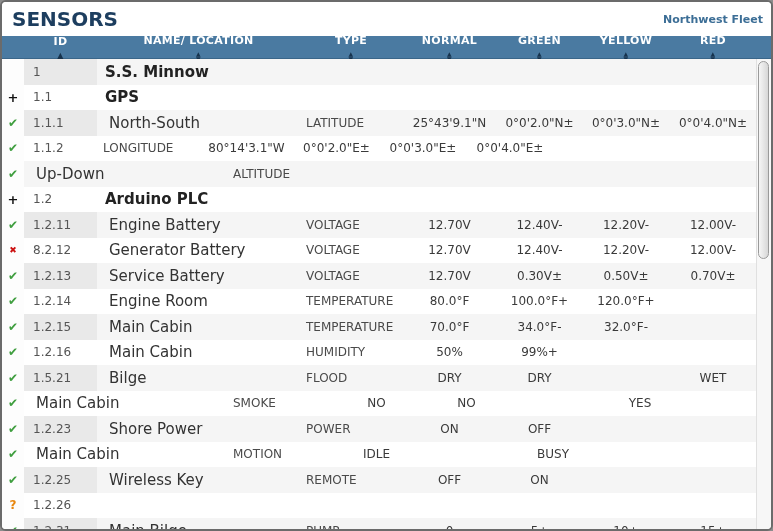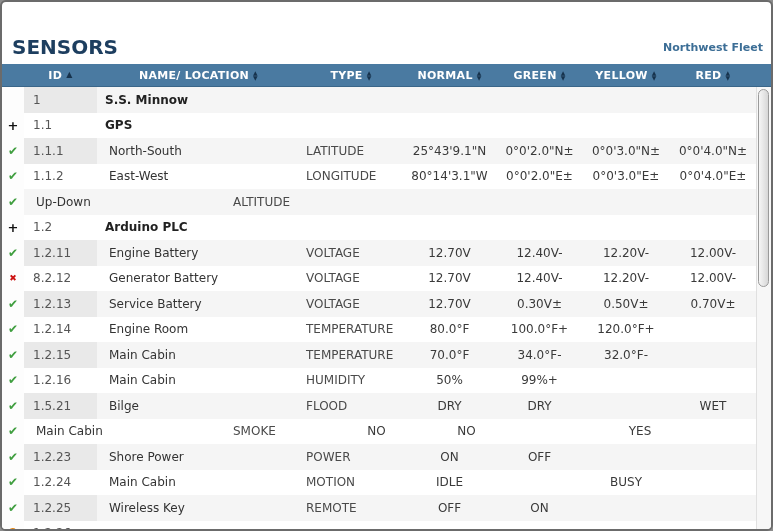"SENSORS" .titlebar { margin-top: 28px -> none }
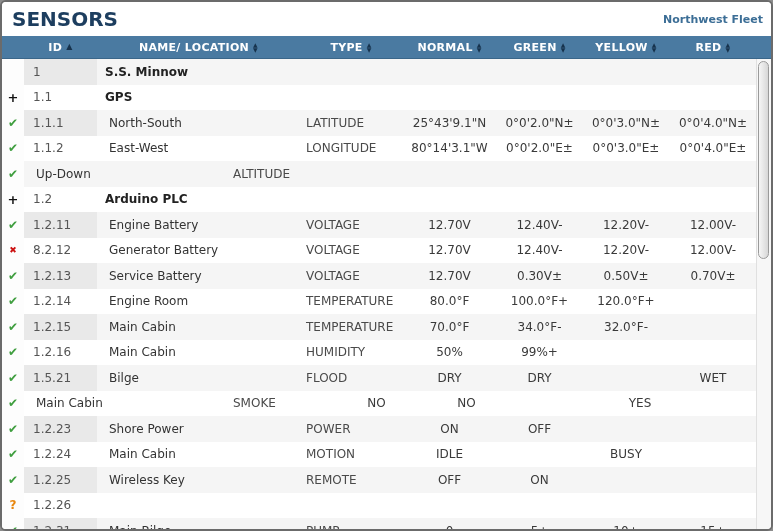"ID" .hcell { flex-direction: none -> column }
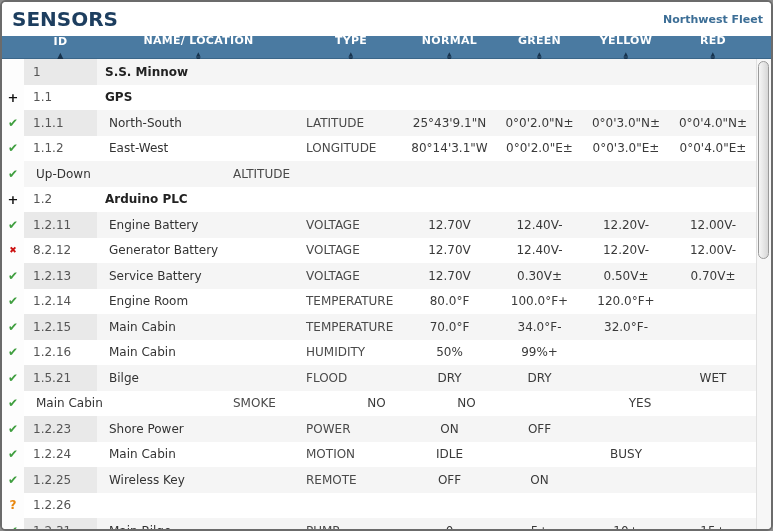"S.S. Minnow" .trow .c-name { font-size: 12px -> 15px }
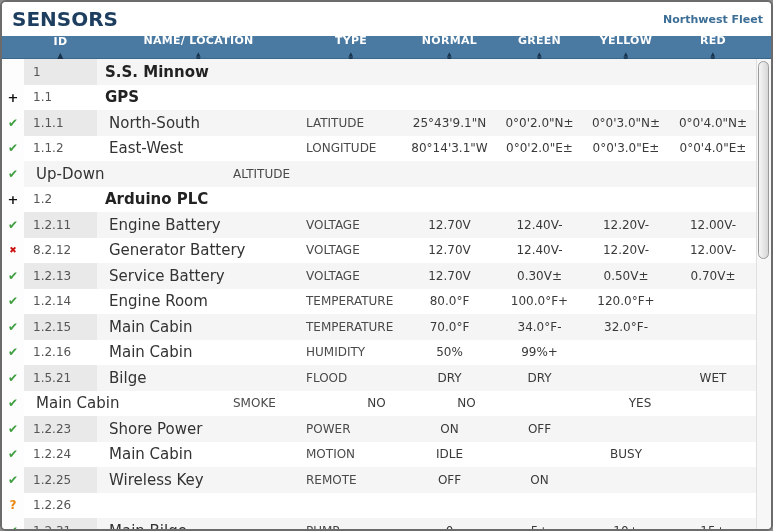"East-West" div.cell { html: <div>East-West</div> -> none }
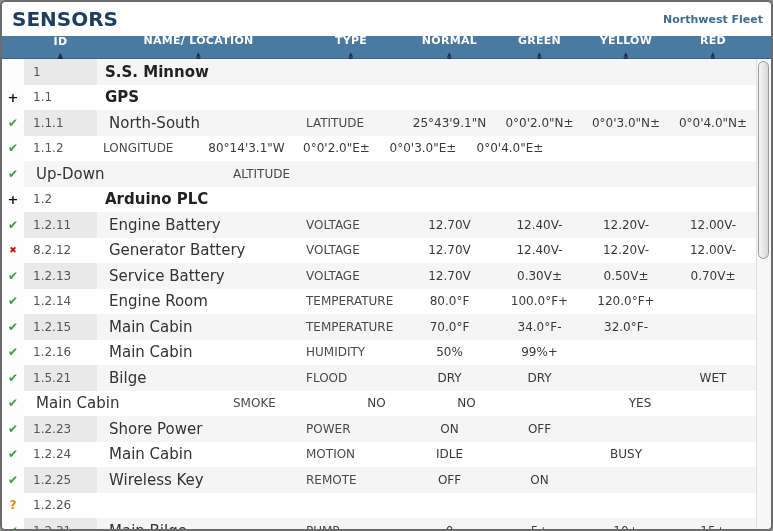"1.2.24" div.cell { html: <div>1.2.24</div> -> none }
